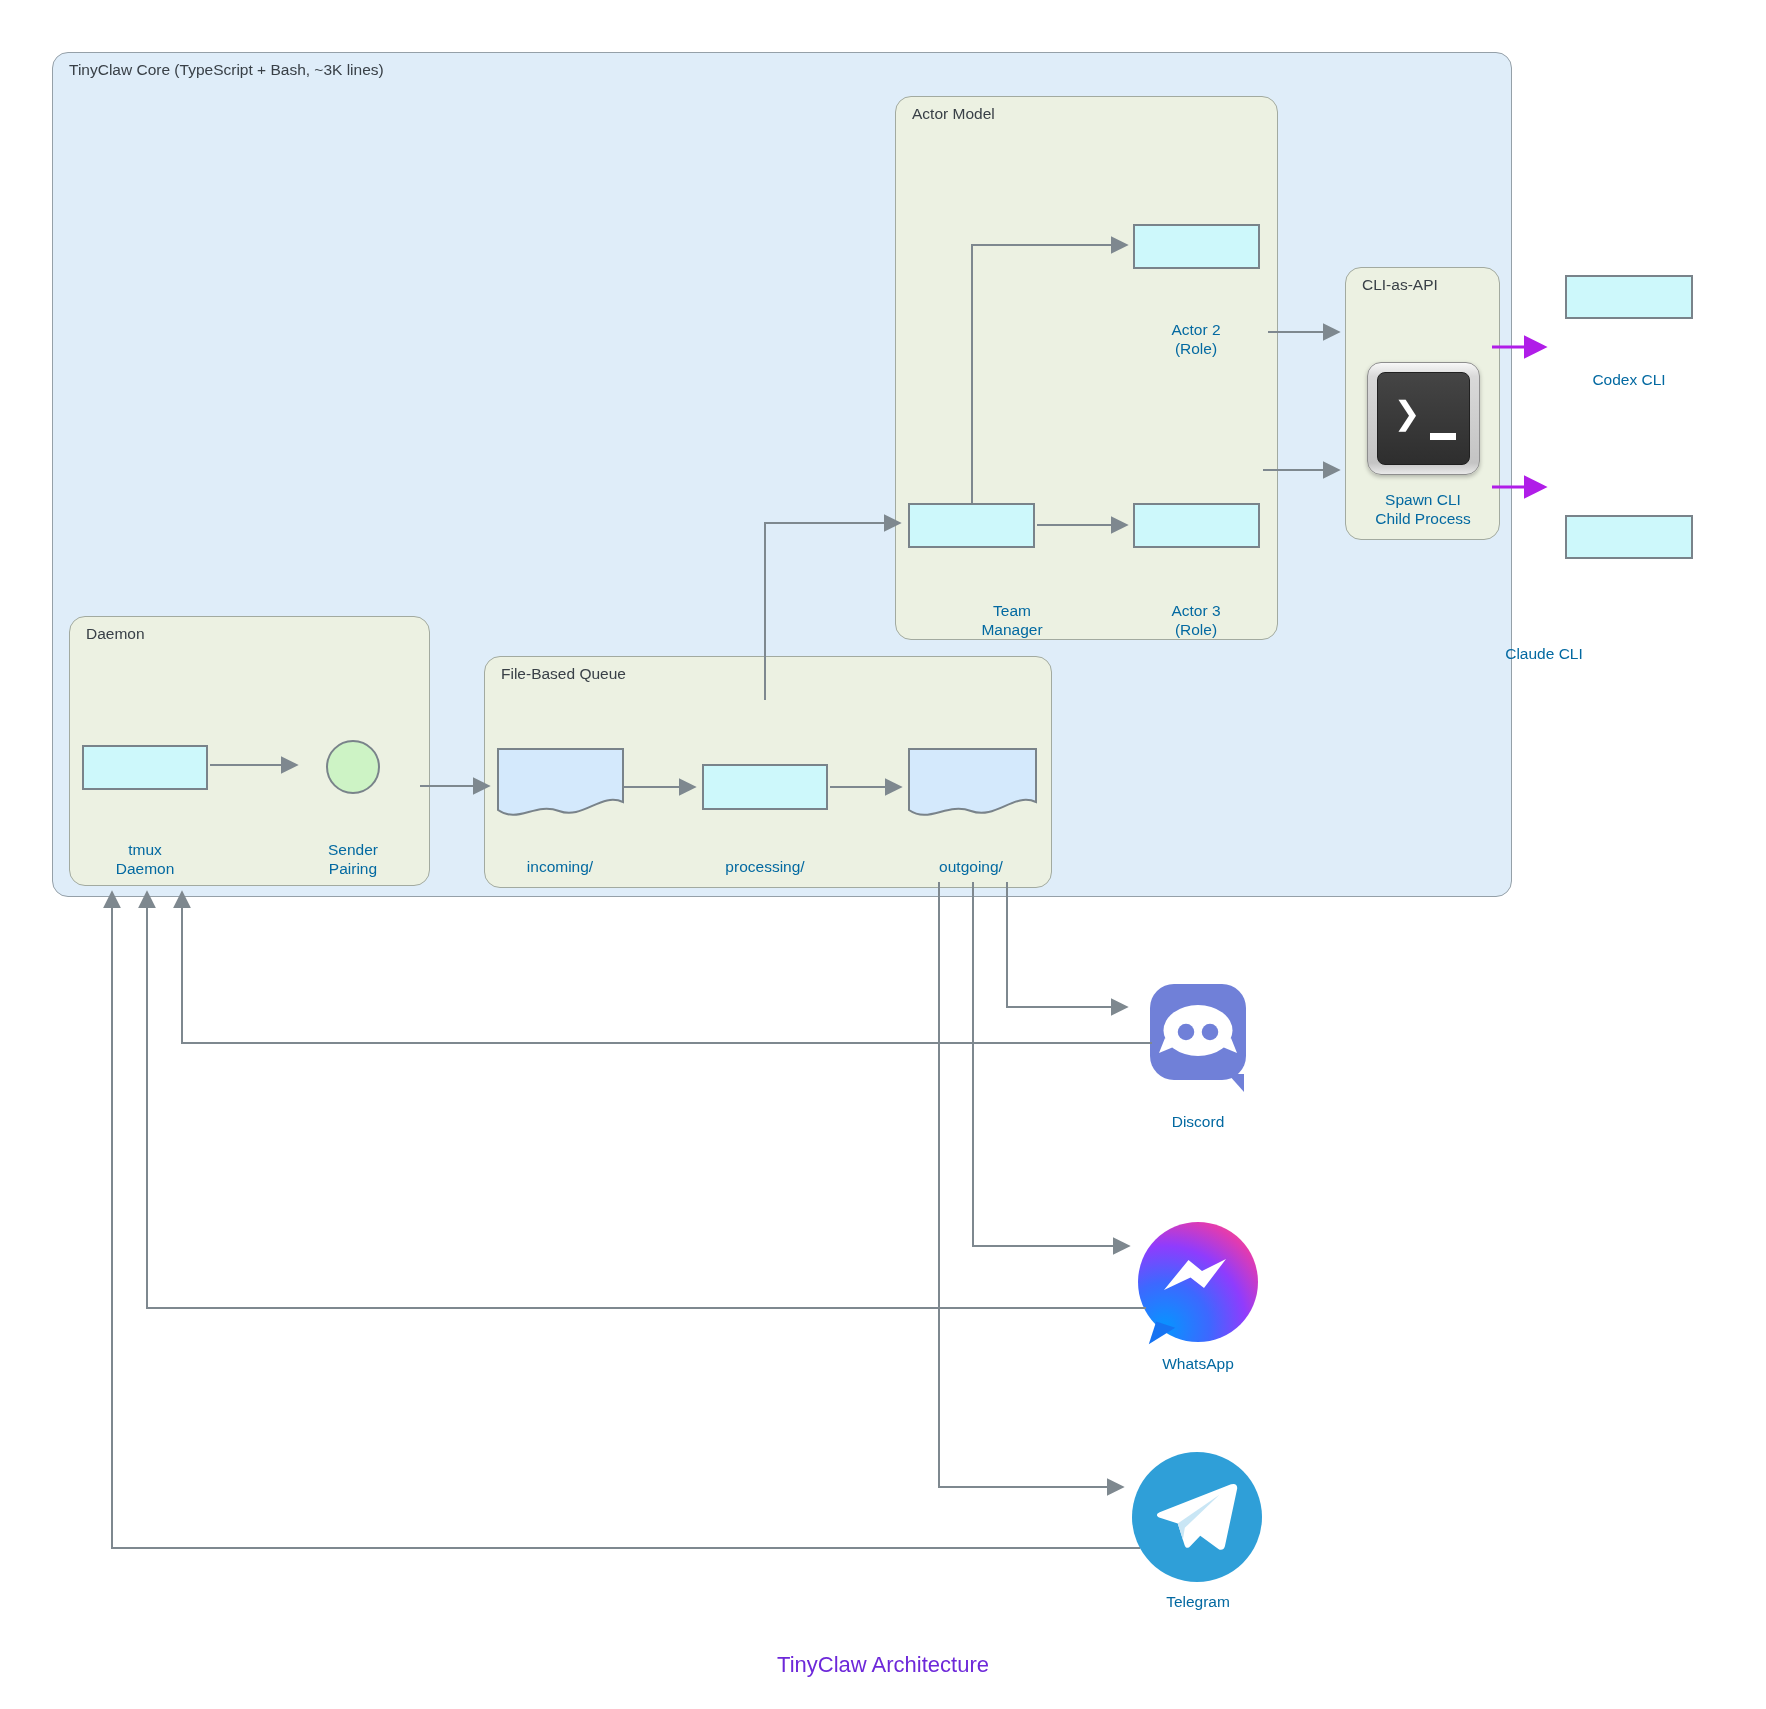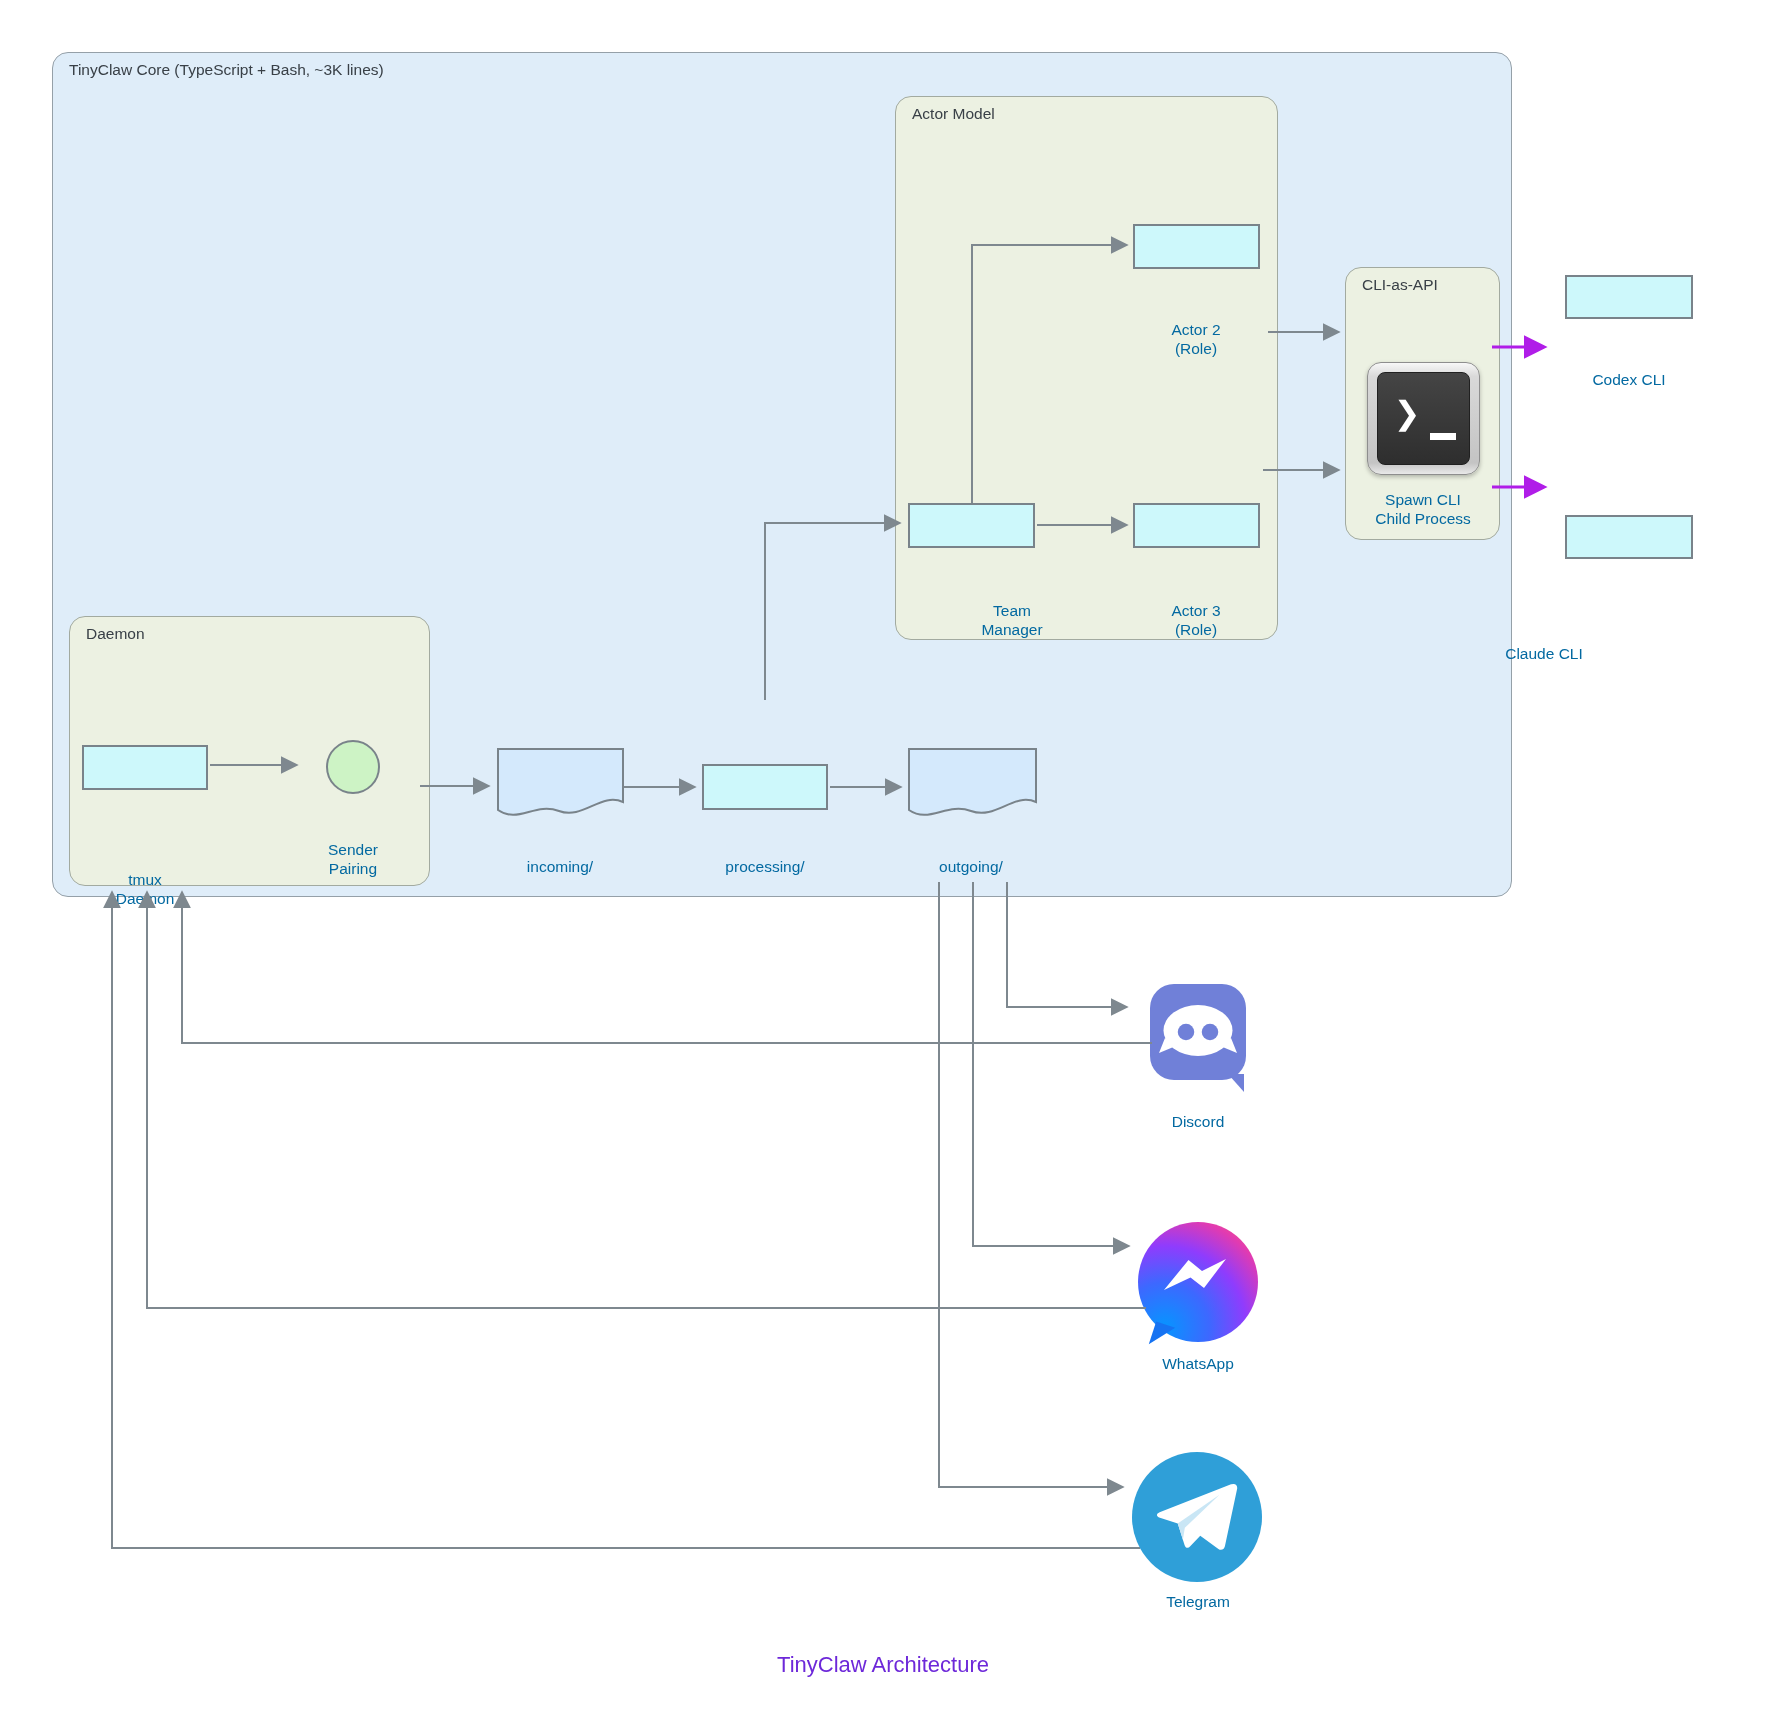"File-Based Queue" div.group { html: none -> <div> <div>File-Based Queue</div> </div> }
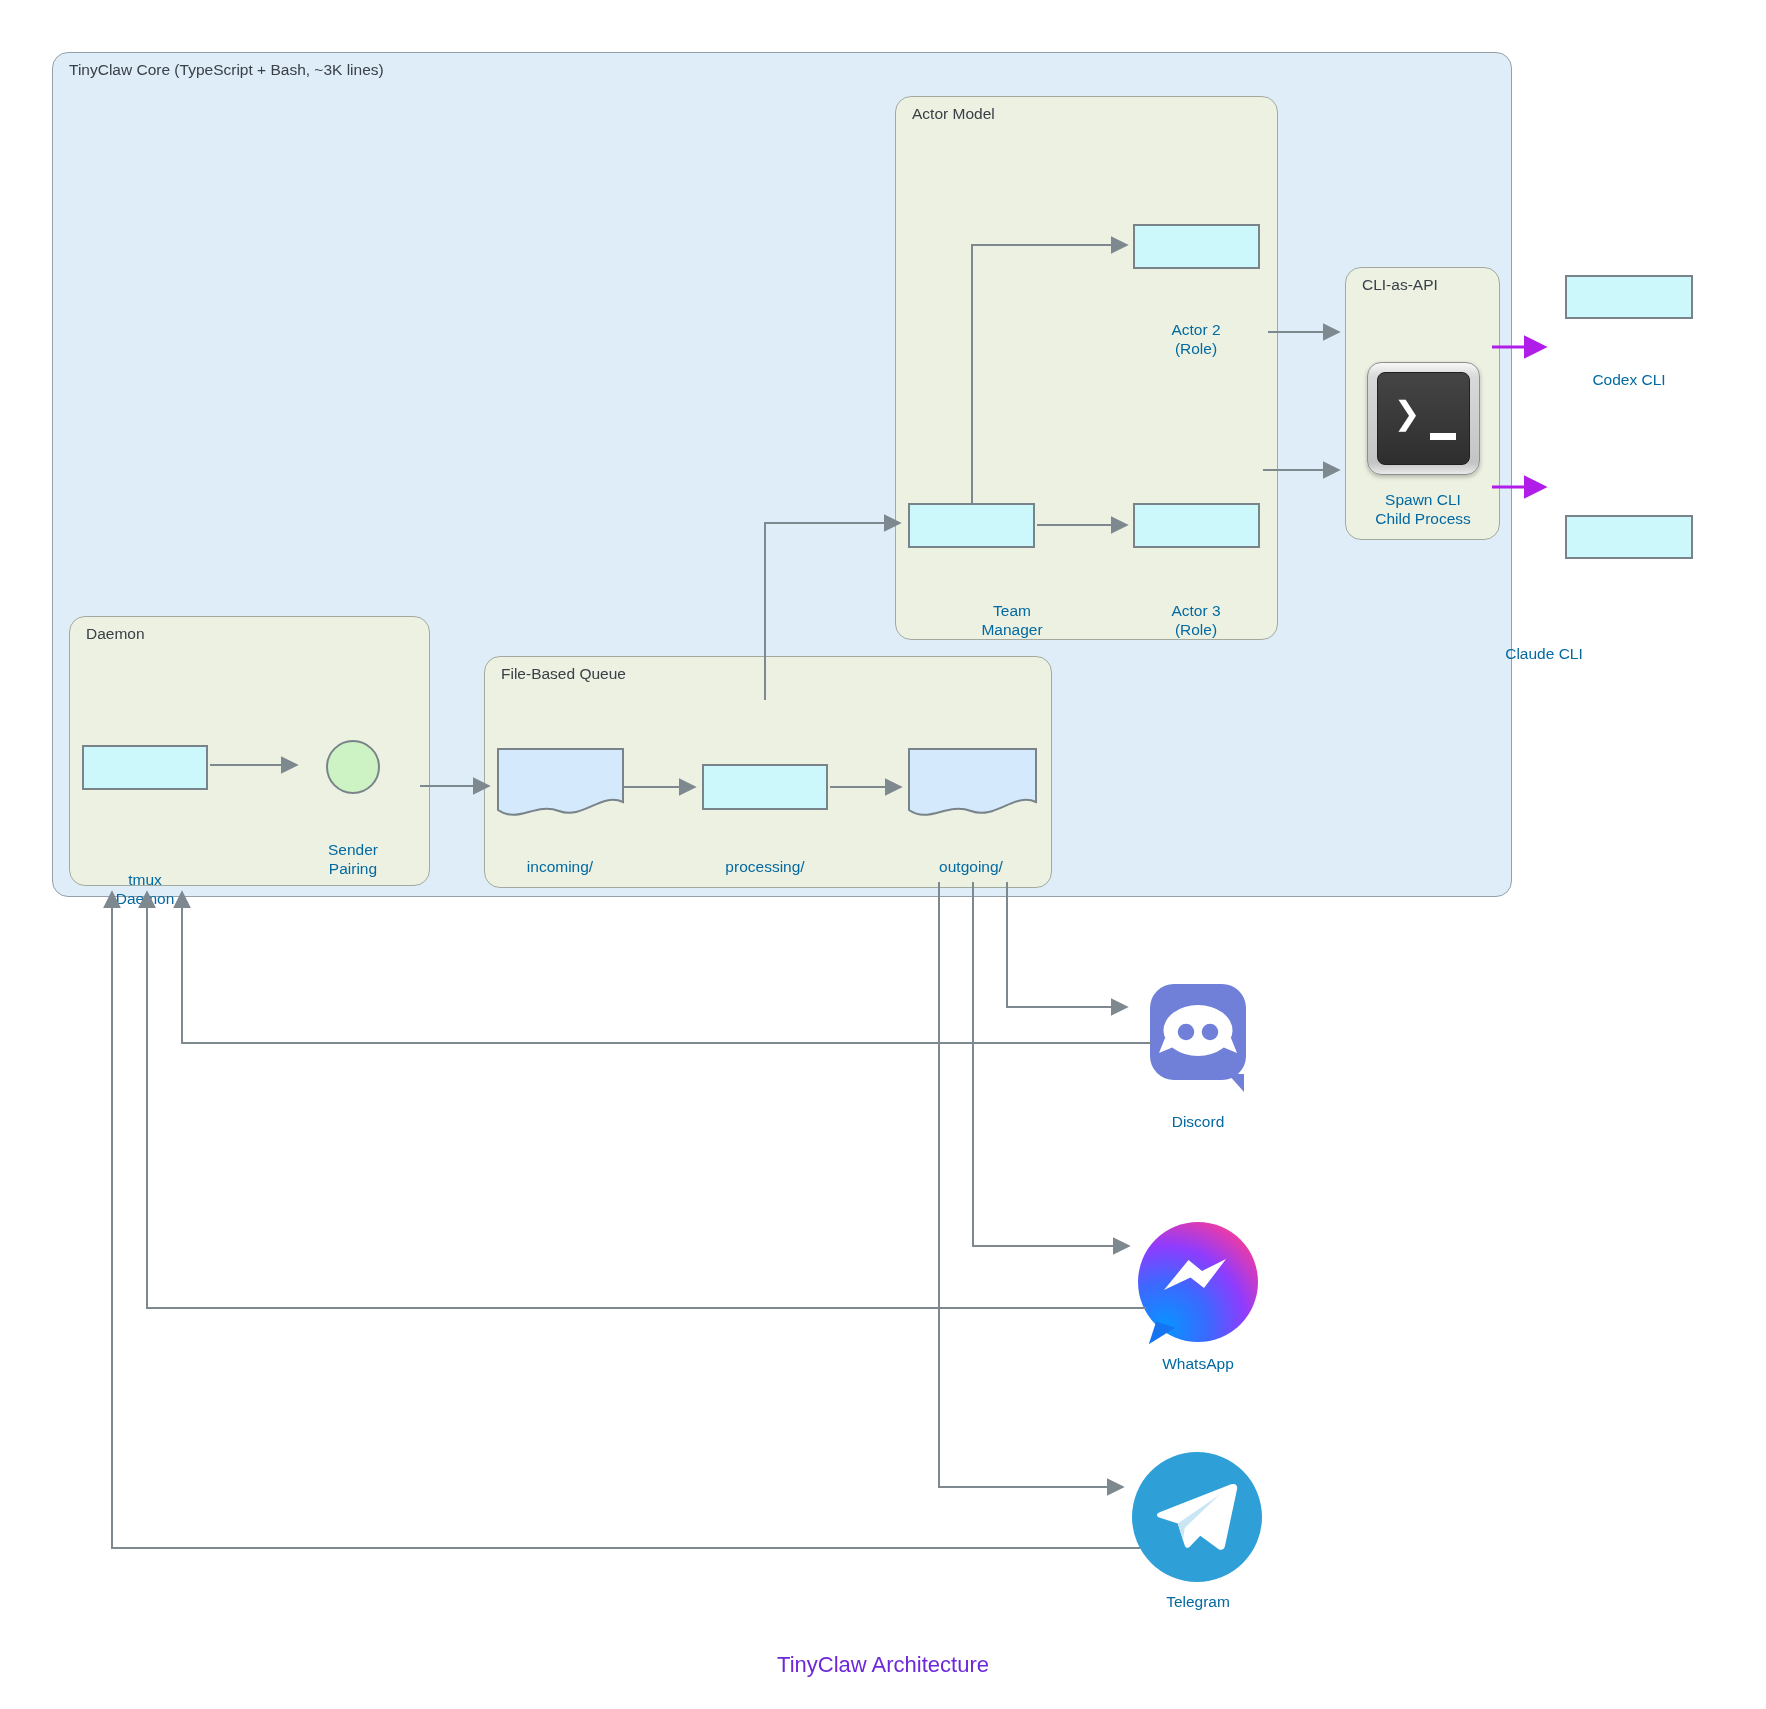"tmux" div.lbl { margin-top: 30px -> none }
